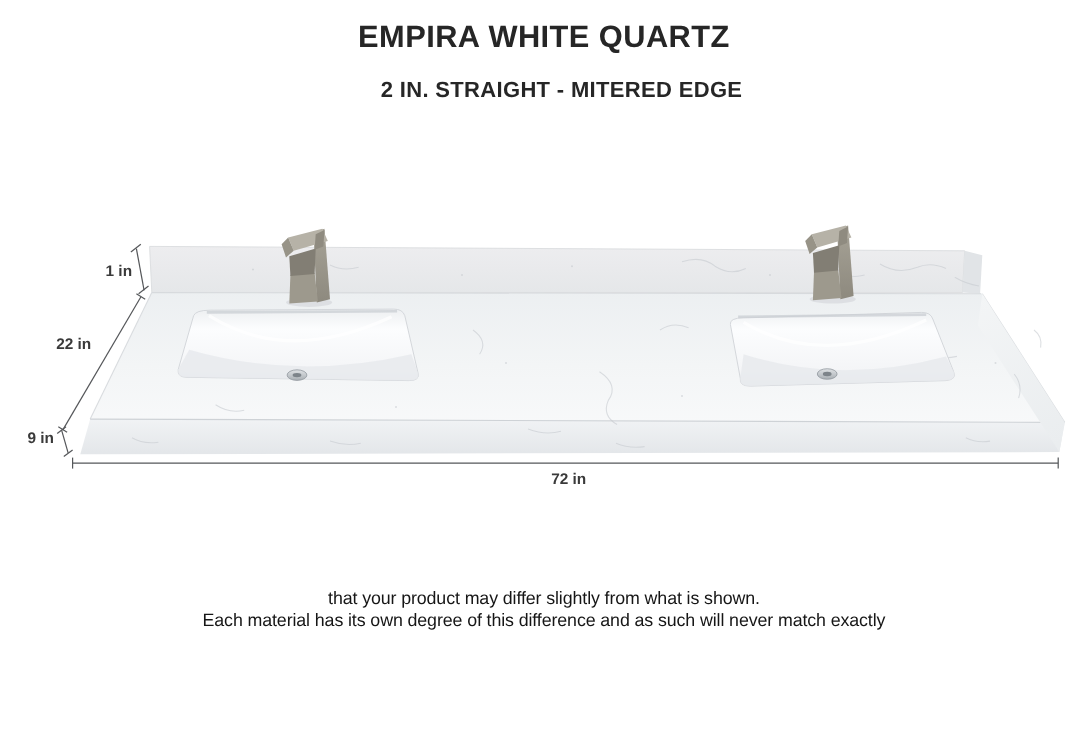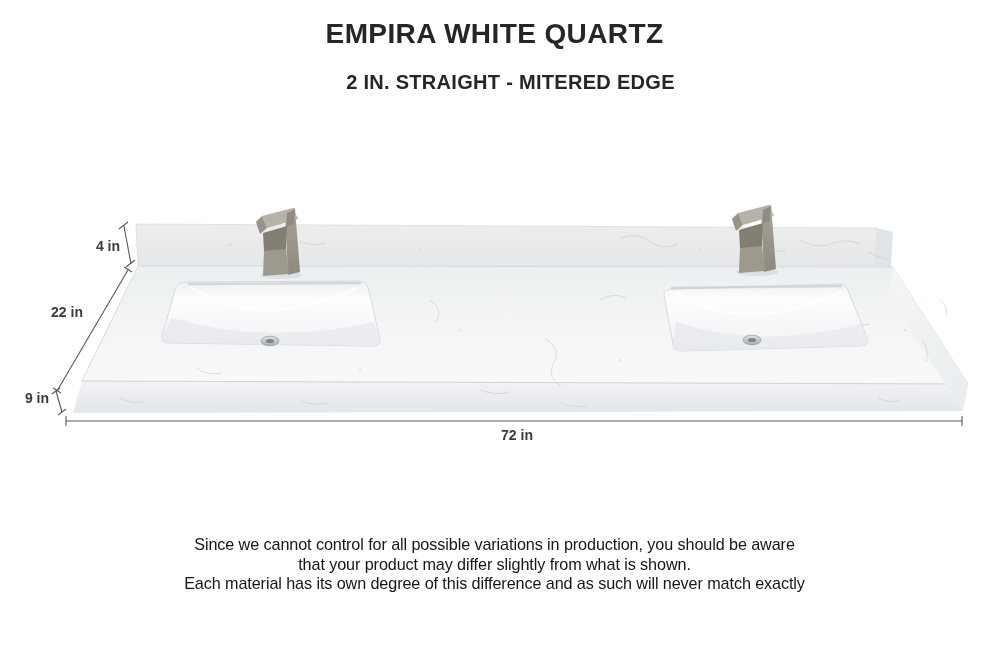"4 in" span.dim-label { text: 4 -> 1 }
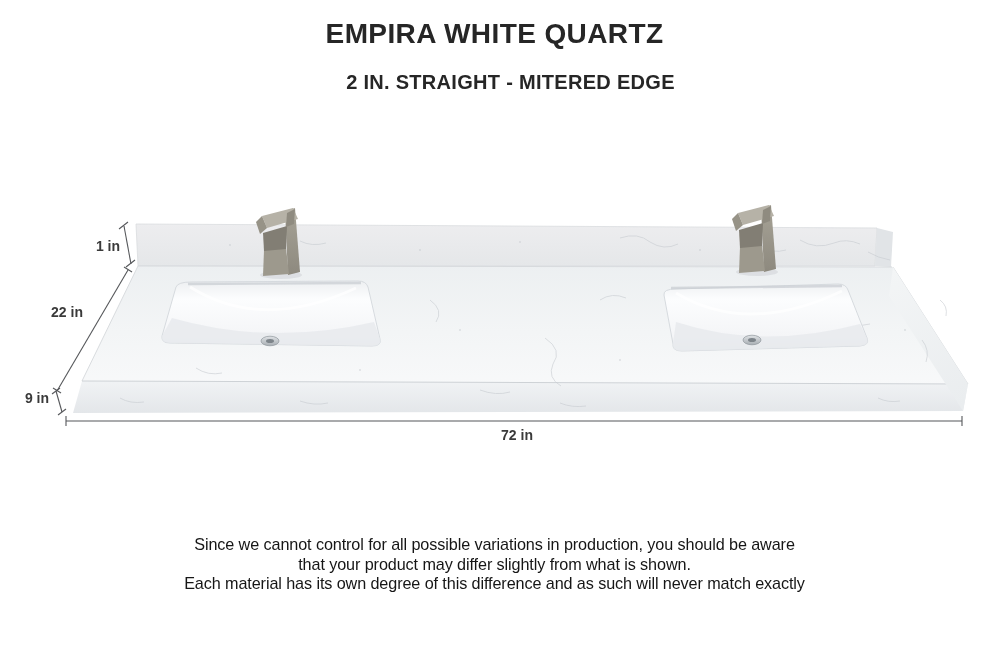"Since we cannot control for" div { html: <div>Since we cannot control for all possible variations in production, you should be aware</div> -> none }
